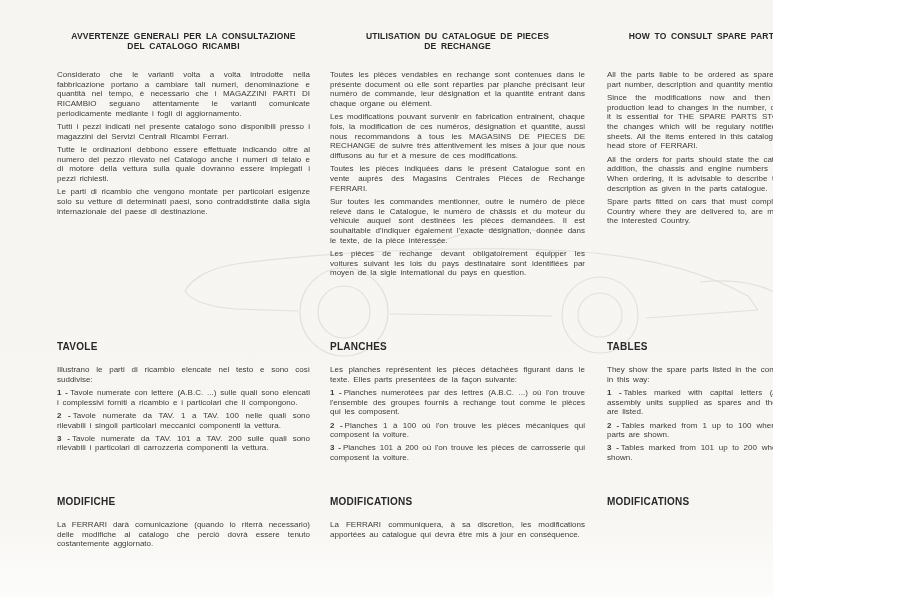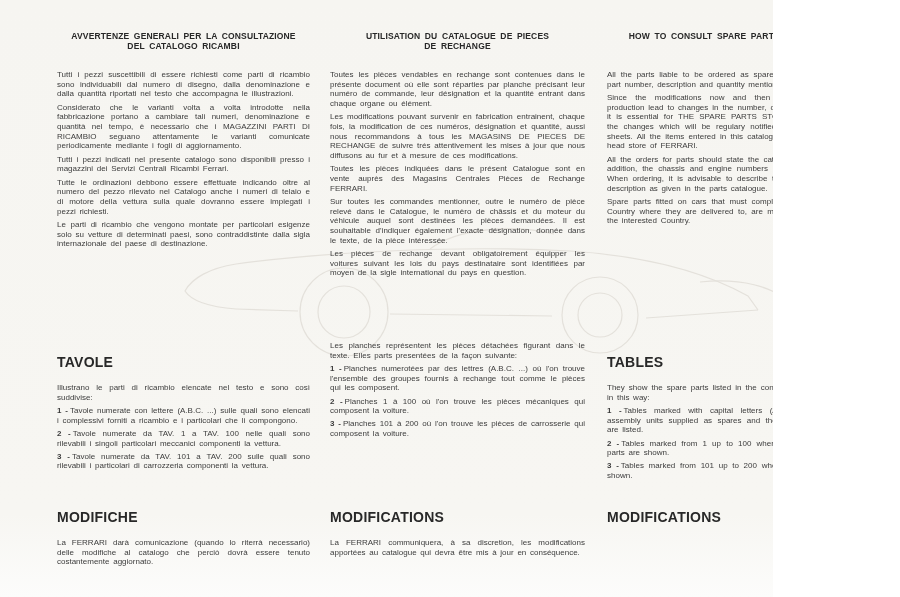"Tutti i pezzi suscettibili di" p { html: <p>Tutti i pezzi suscettibili di essere richiesti come parti di ricambio sono individuabili dal numero di disegno, dalla denominazione e dalla quantità riportati nel testo che accompagna le illustrazioni.</p> -> none }
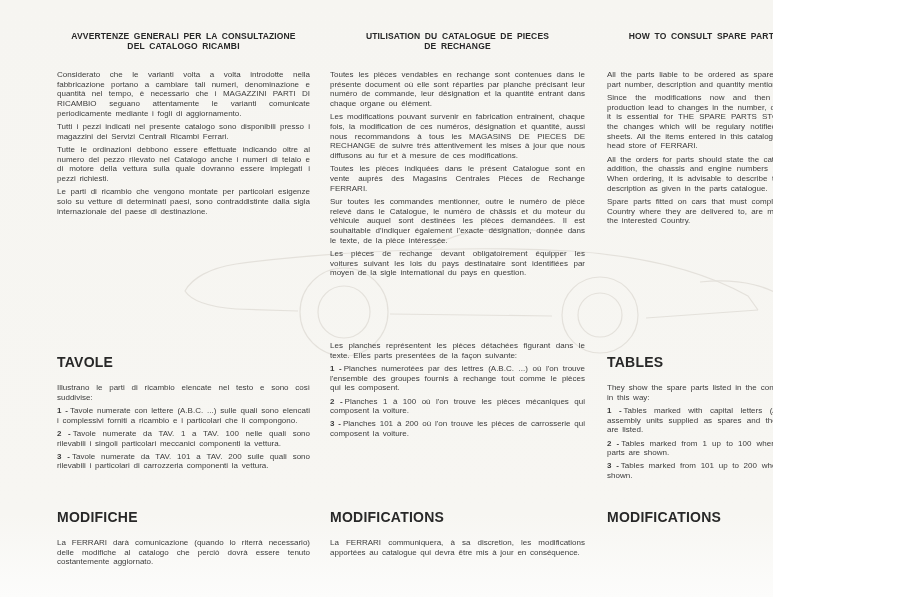"TAVOLE" .sec-heading { font-size: 14px -> 10px; margin: 13px 0 13px -> 0 0 13px }
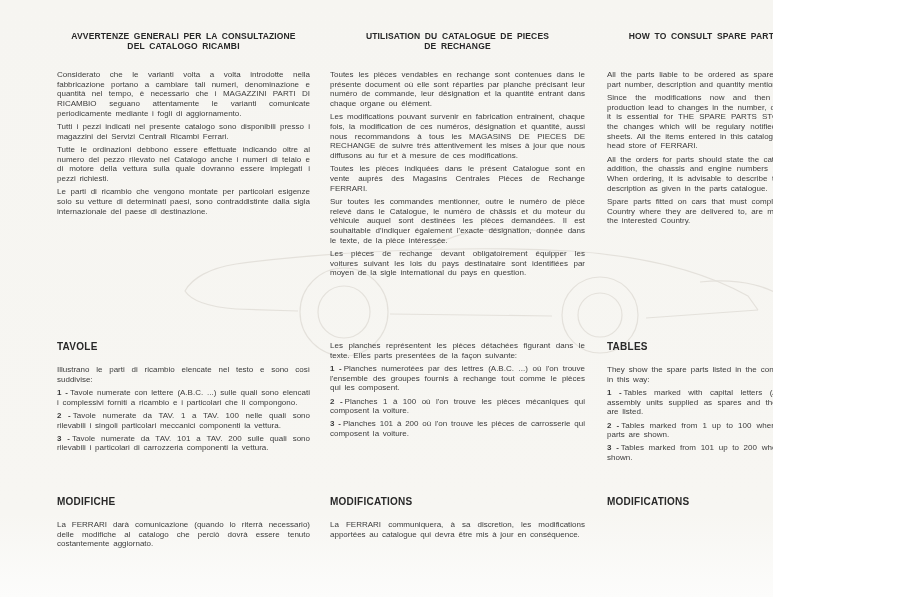"PLANCHES" div.sec-heading { html: none -> <div>PLANCHES</div> }
